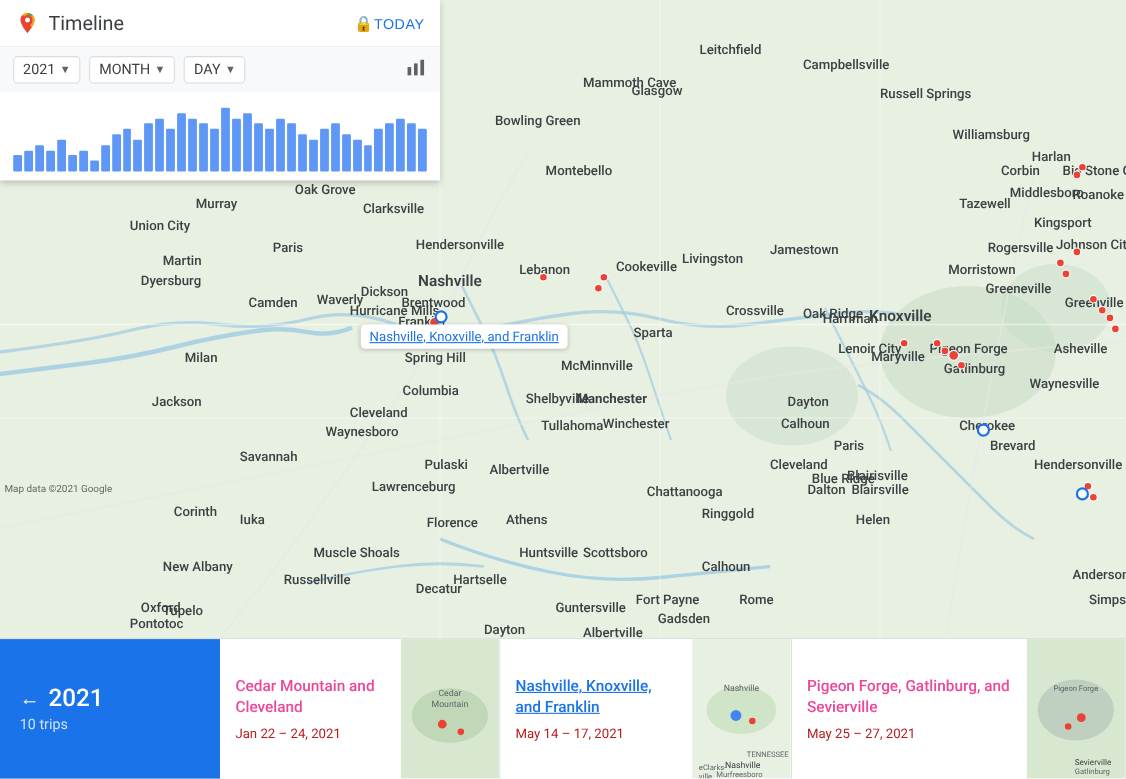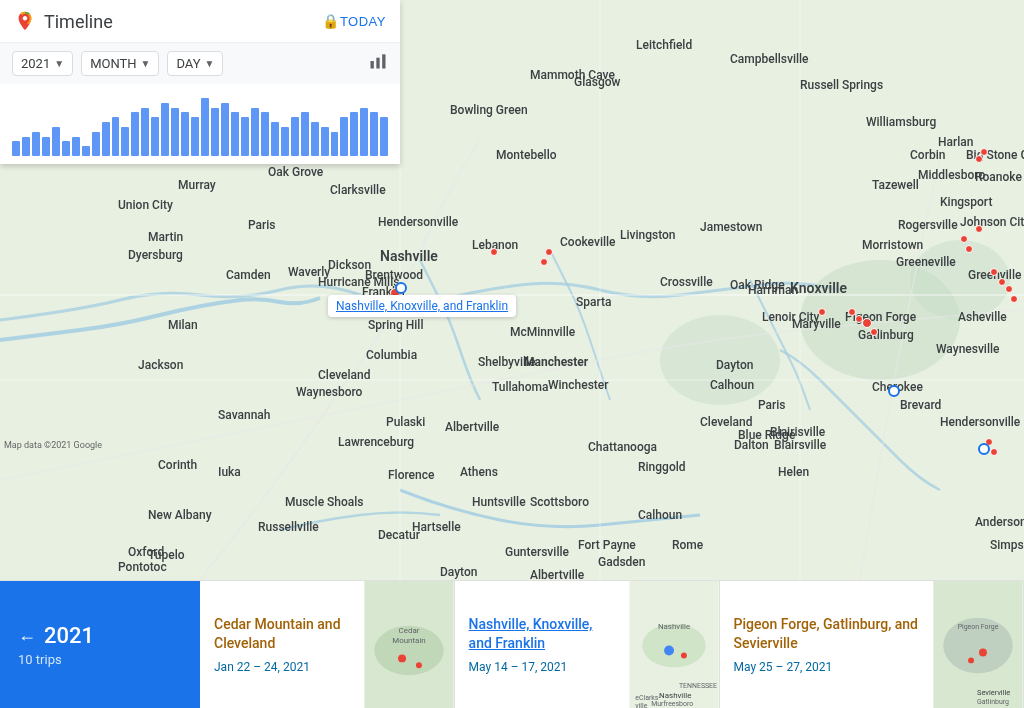"Cedar Mountain and Cleveland" .trip-name { color: #a16207 -> #ec4899 }
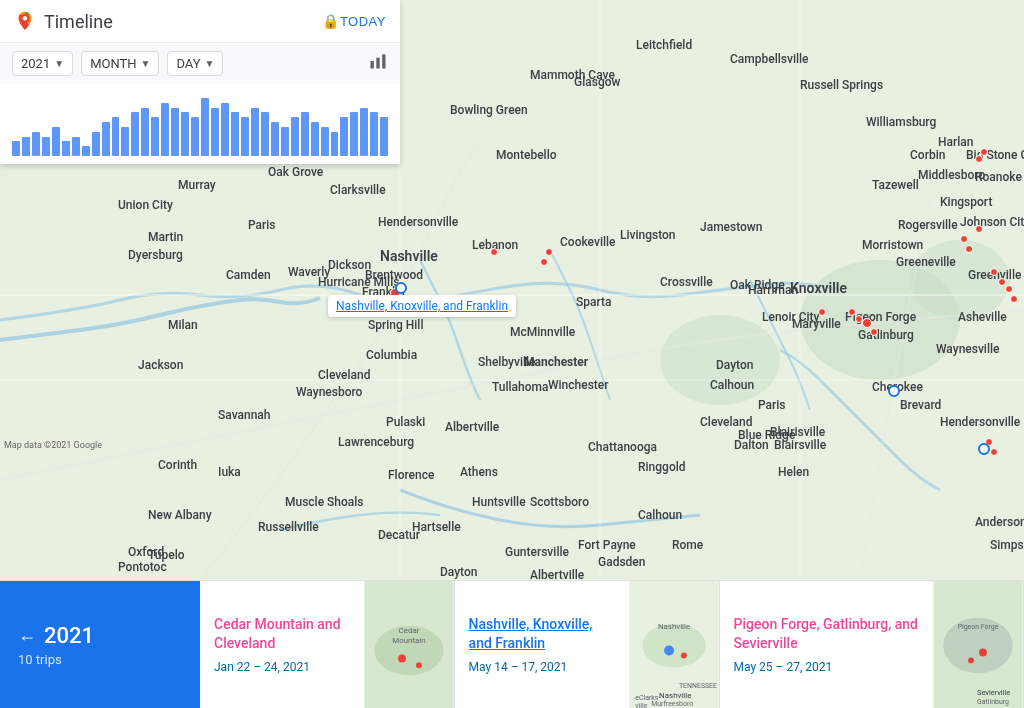"Jan 22 – 24, 2021" .trip-date { color: #0369a1 -> #b91c1c }
